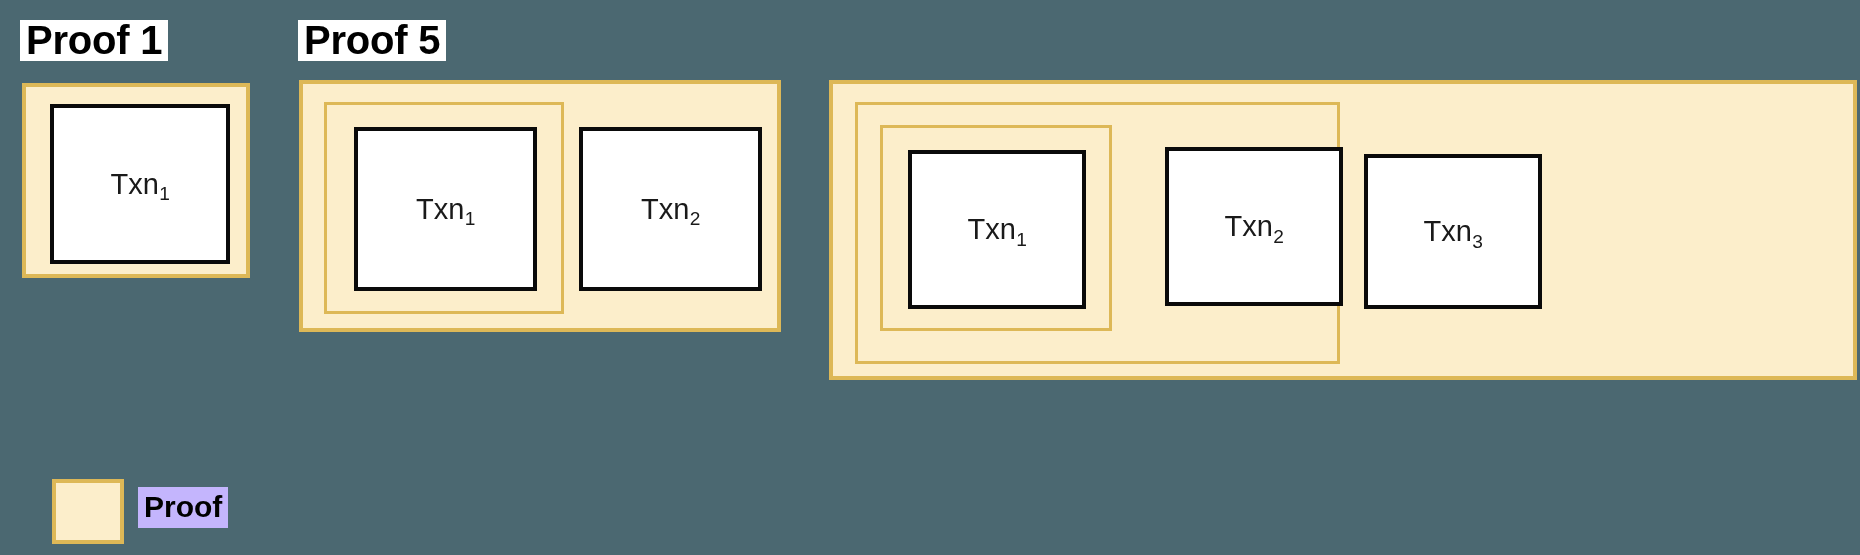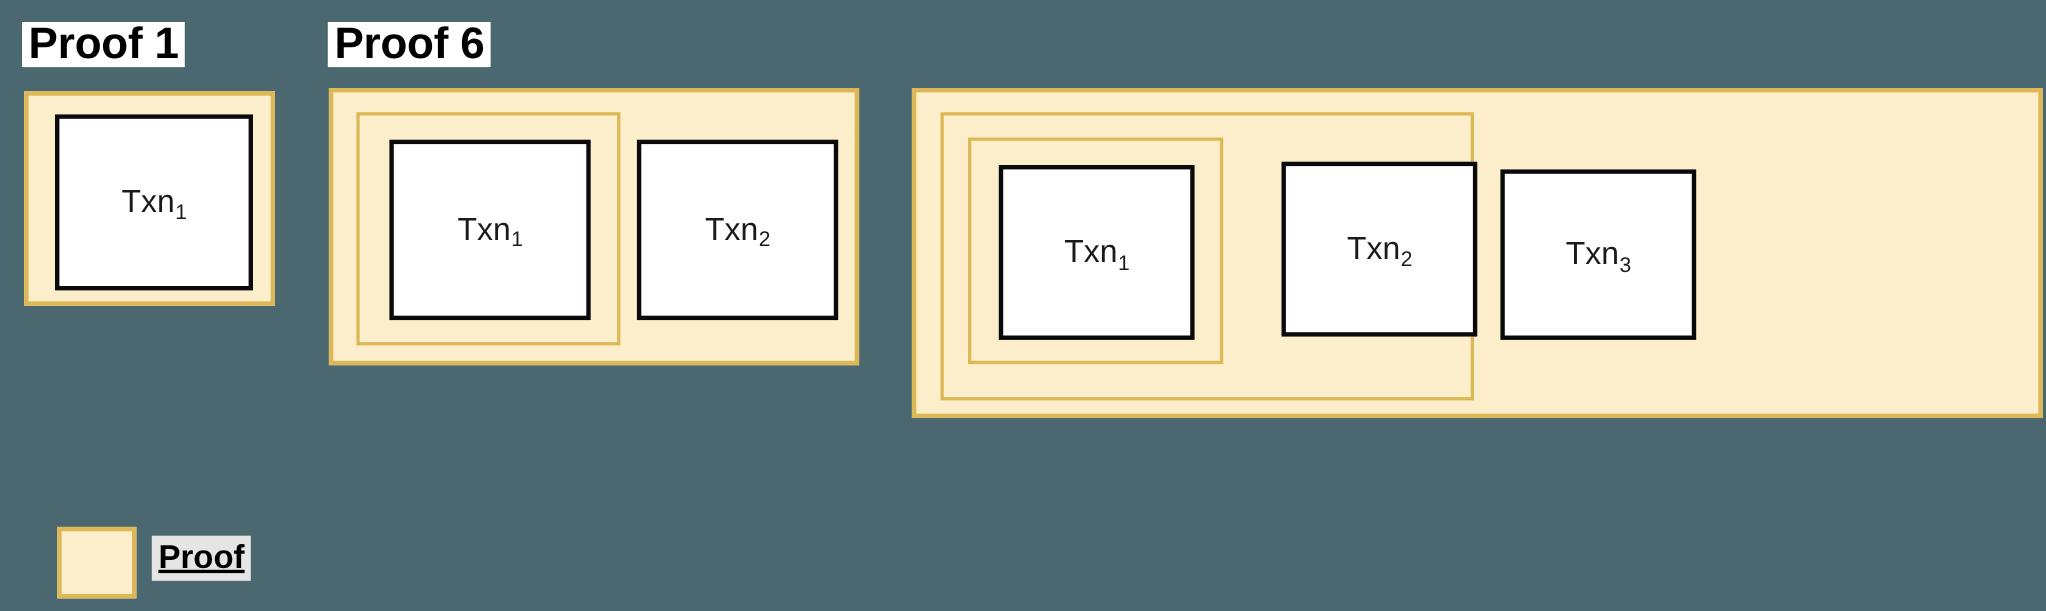"Proof 6" div.group-label { text: 6 -> 5 }
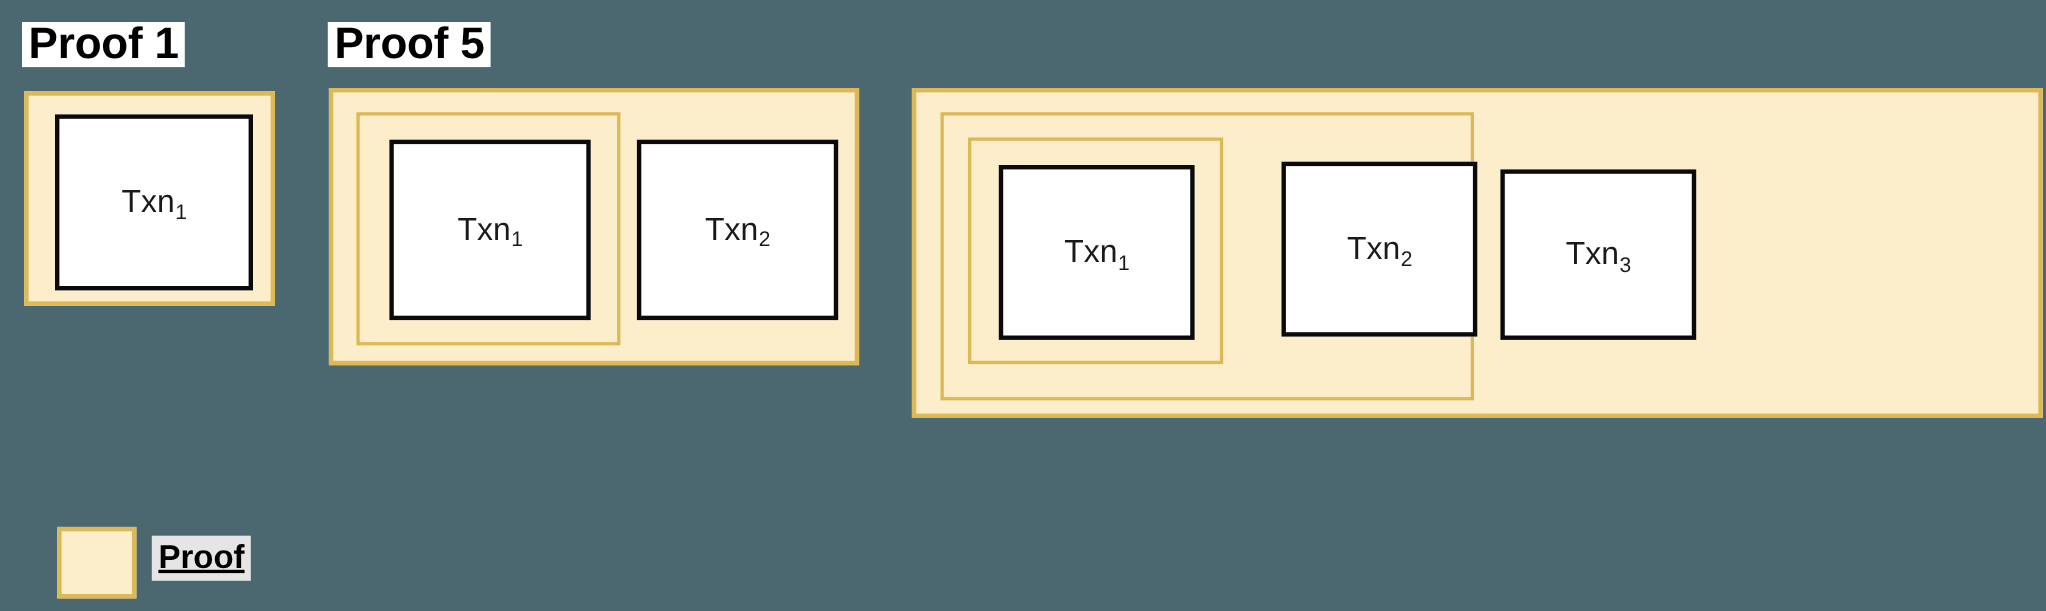"Proof" .legend-label { background: #e5e5e5 -> #c4b5fd; text-decoration: underline -> none }
